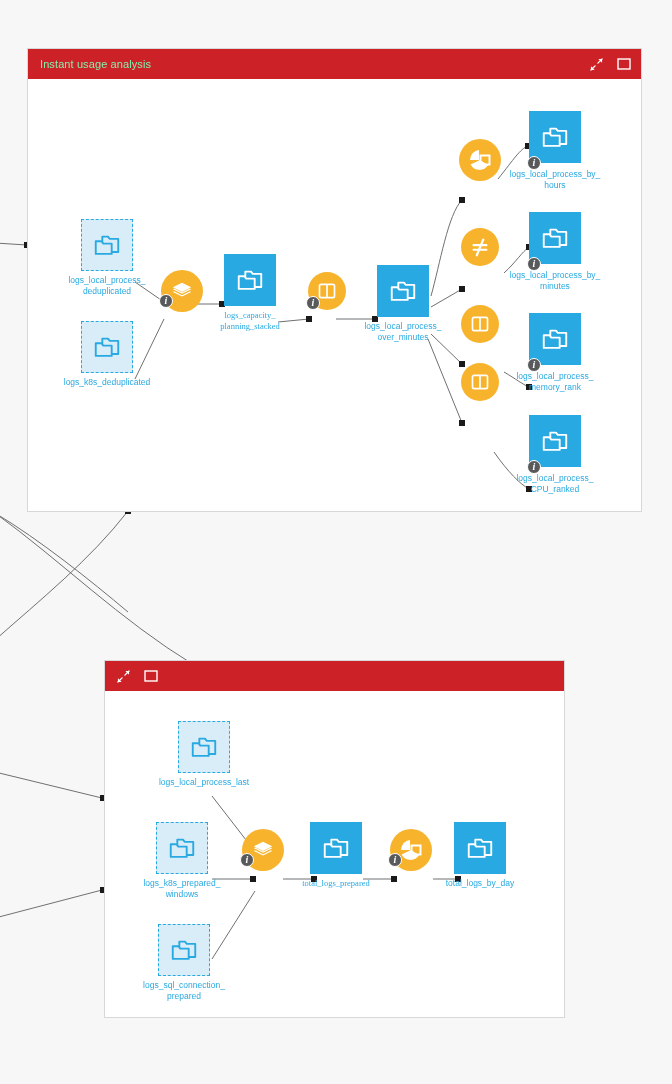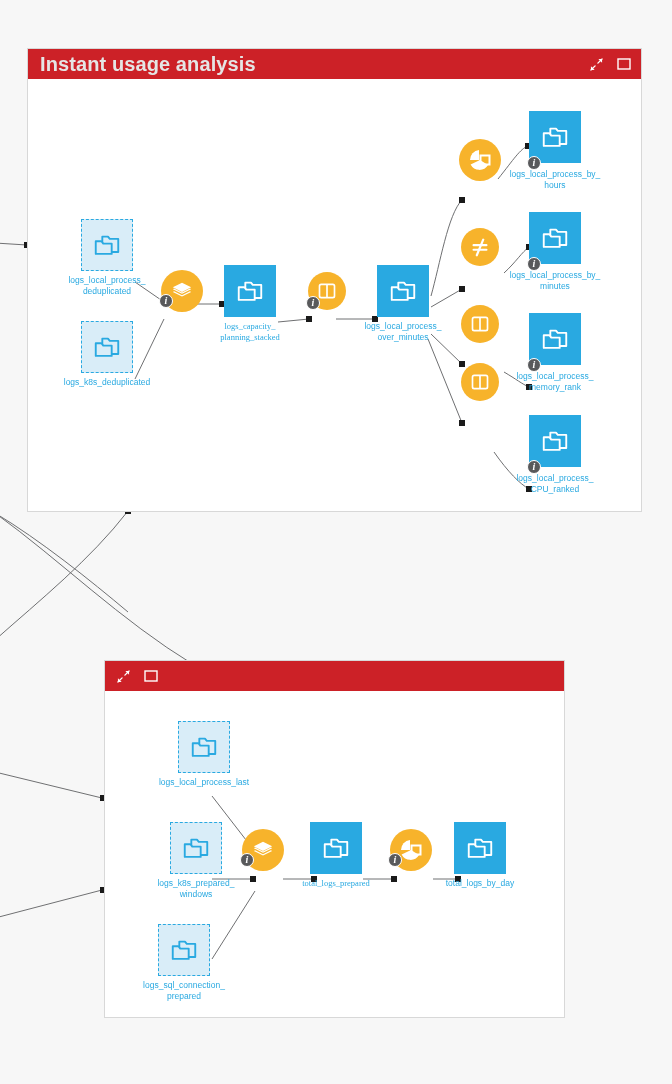"Instant usage analysis" .zone-title { color: #e5e5e5 -> #86efac; font-size: 20px -> 11px; font-weight: 700 -> 400 }
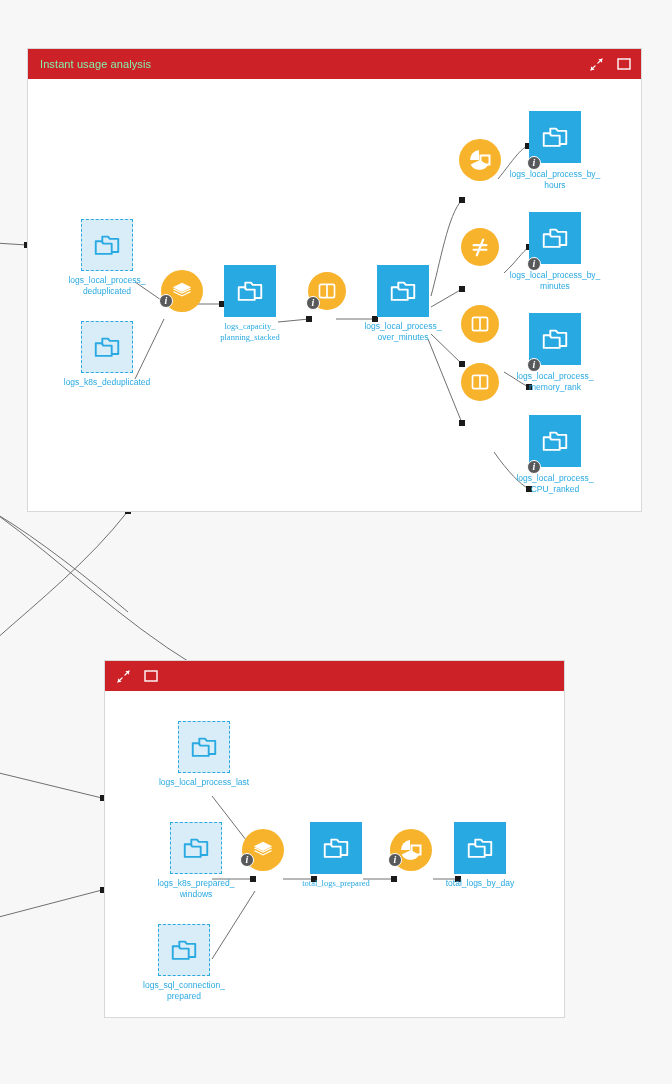"logs_capacity_" div.node { top: 265px -> 254px }
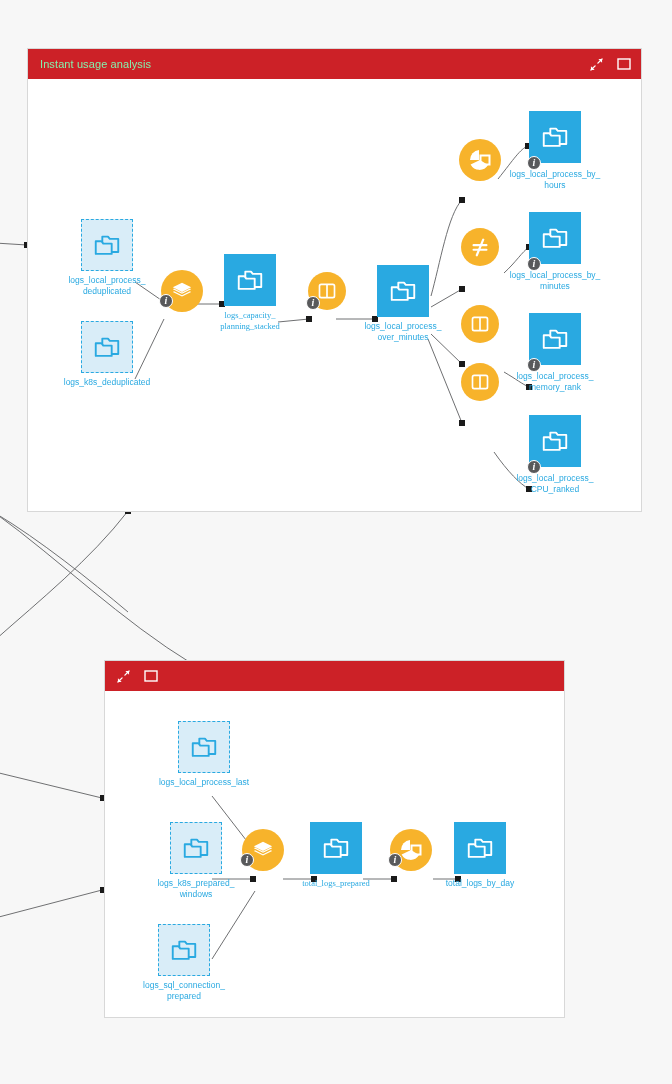"logs_k8s_prepared_" div.node { left: 170px -> 156px }
